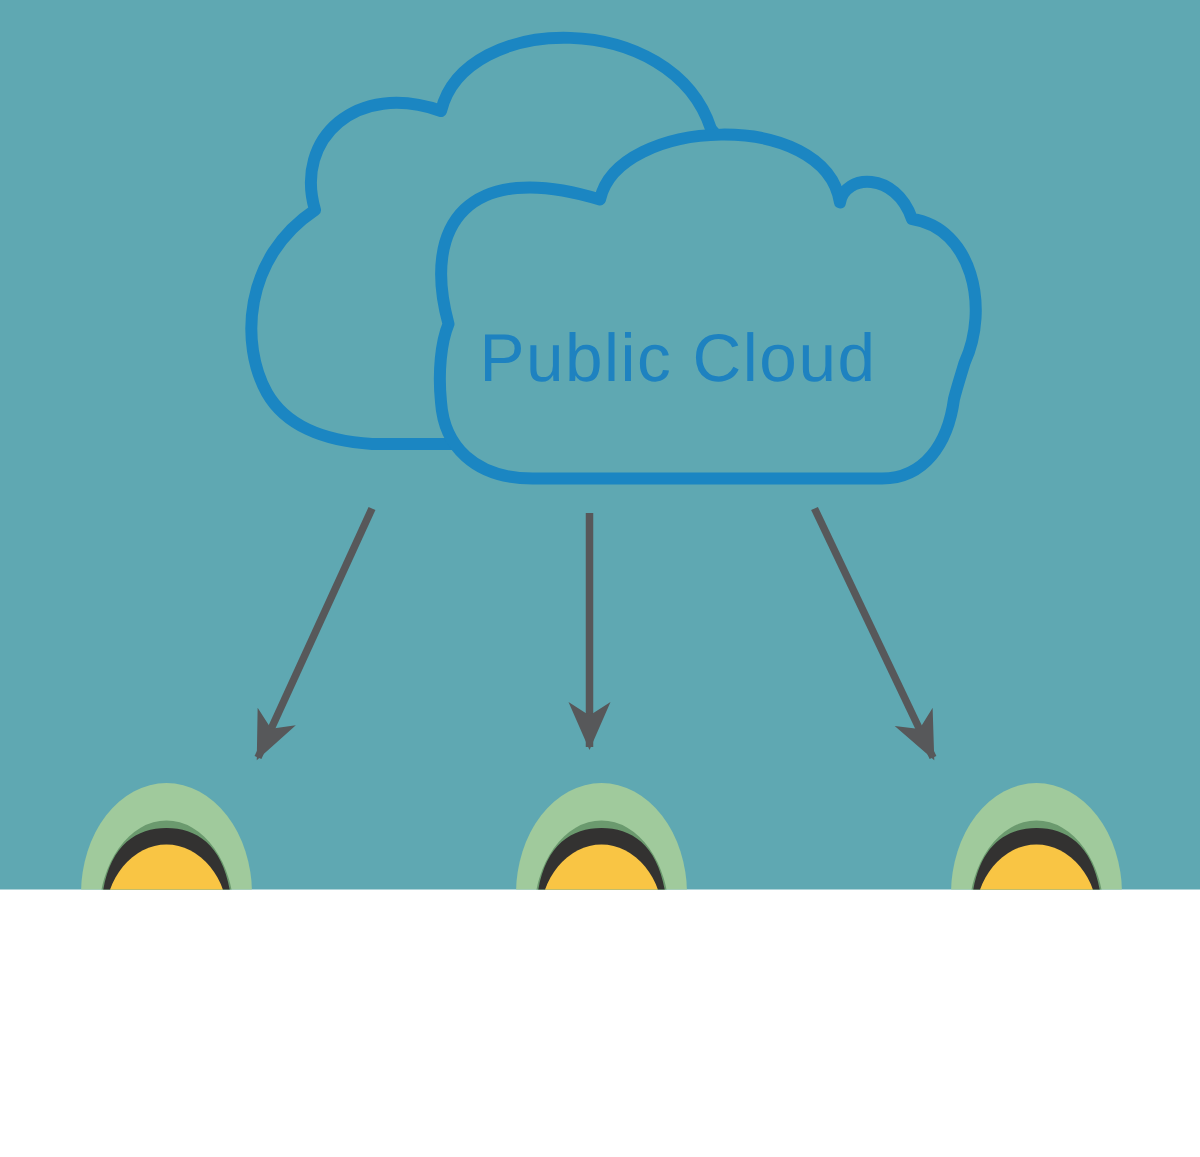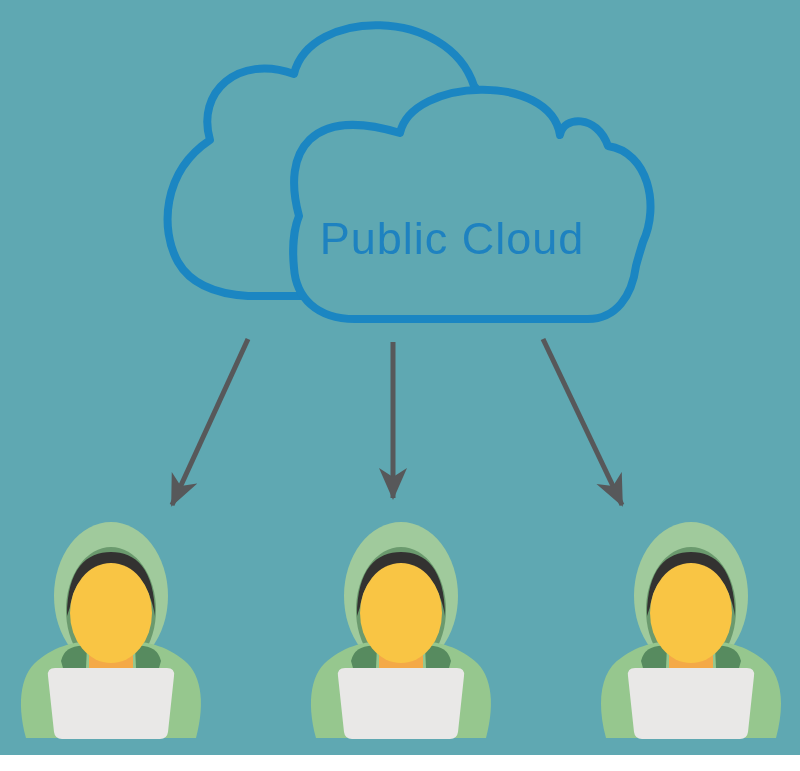"Public Cloud" .stage { height: 755px -> 593px }
